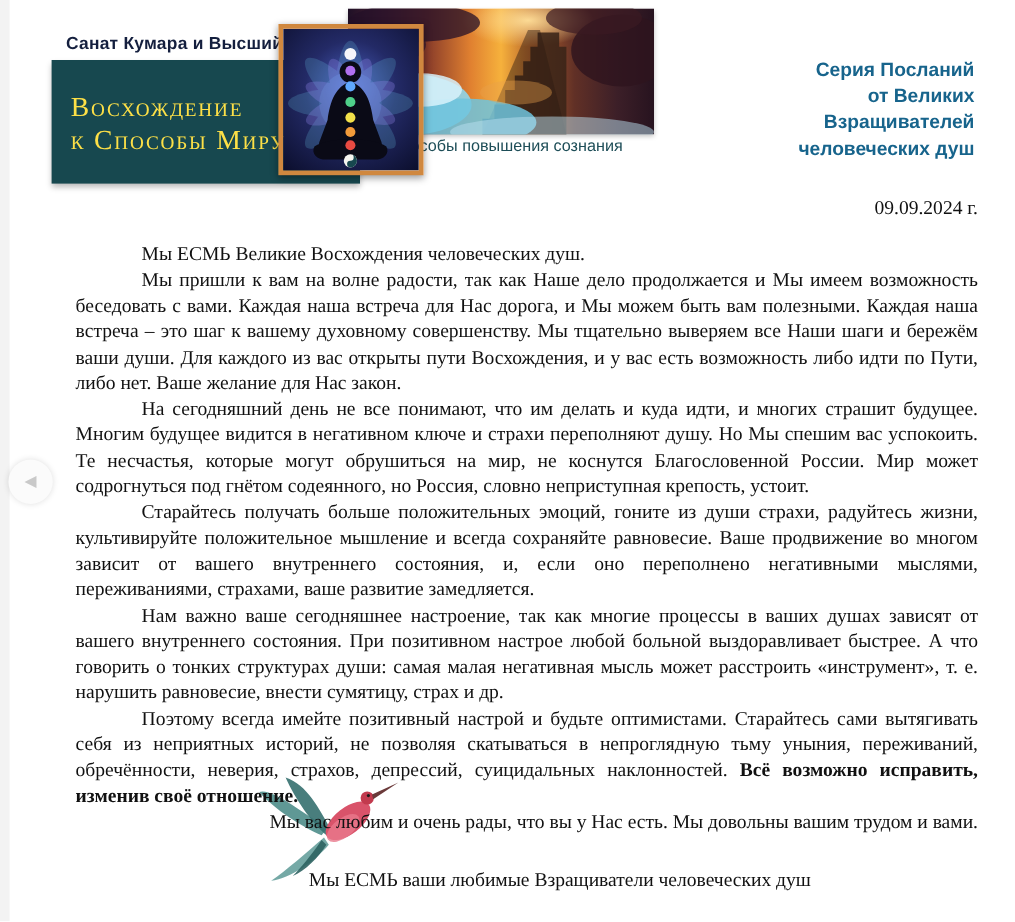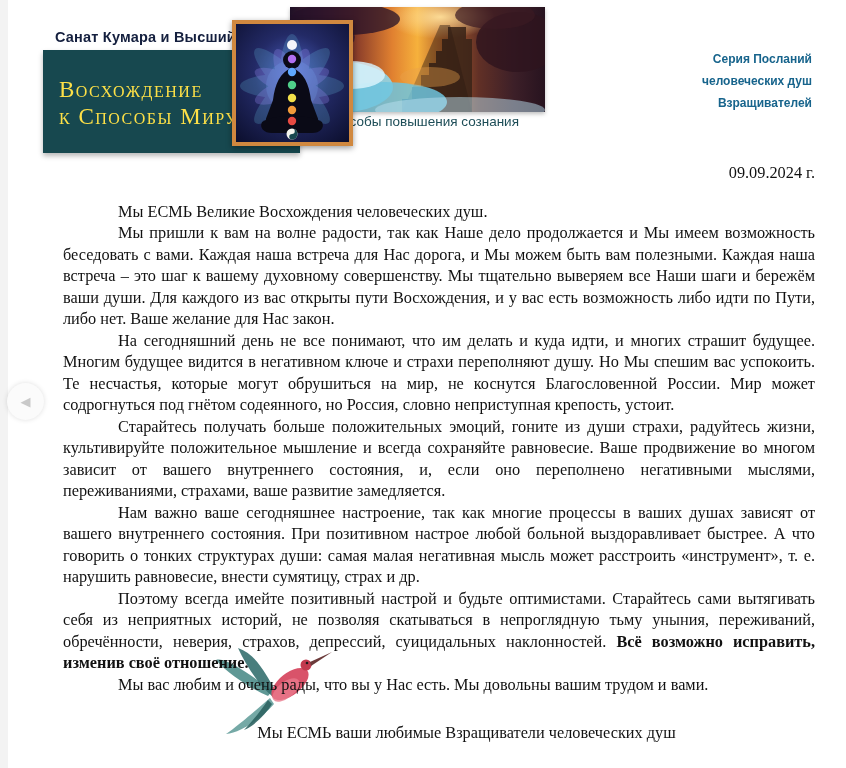"Серия Посланий" .series-title { font-size: 12px -> 16px }
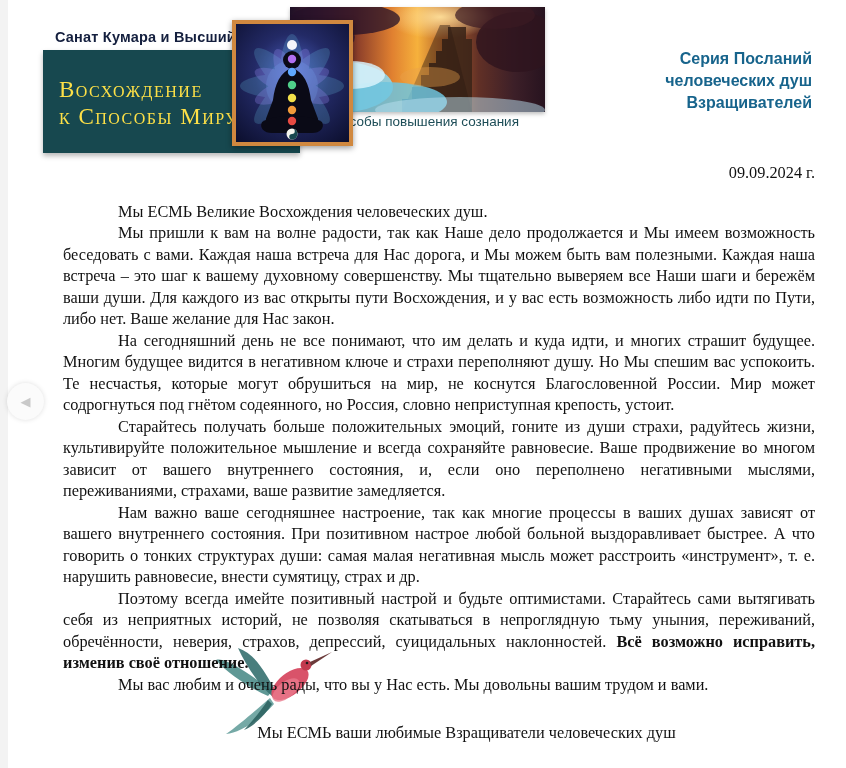"от Великих" div { html: none -> <div>от Великих</div> }
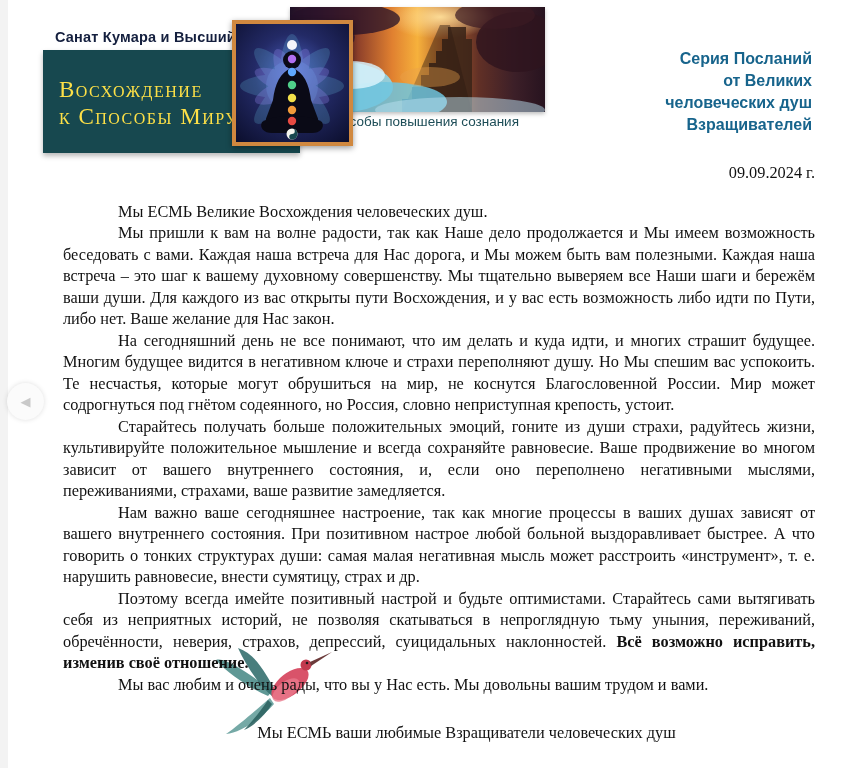"человеческих душ" div { order: before "Взращивателей" -> after "Взращивателей" }
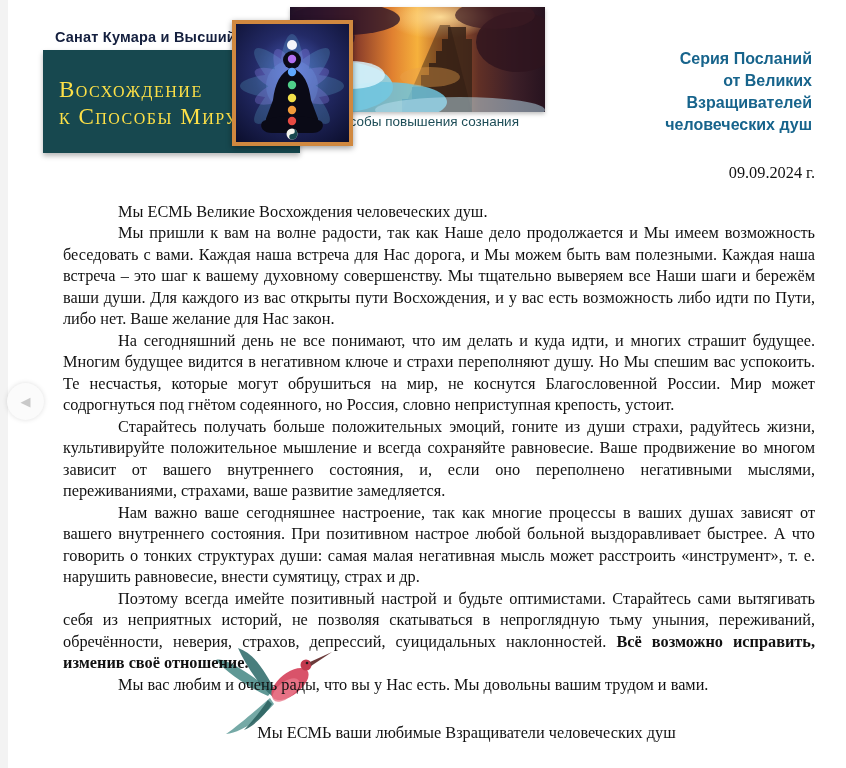"Мы вас любим и очень" .love-line { text-align: left -> right }
